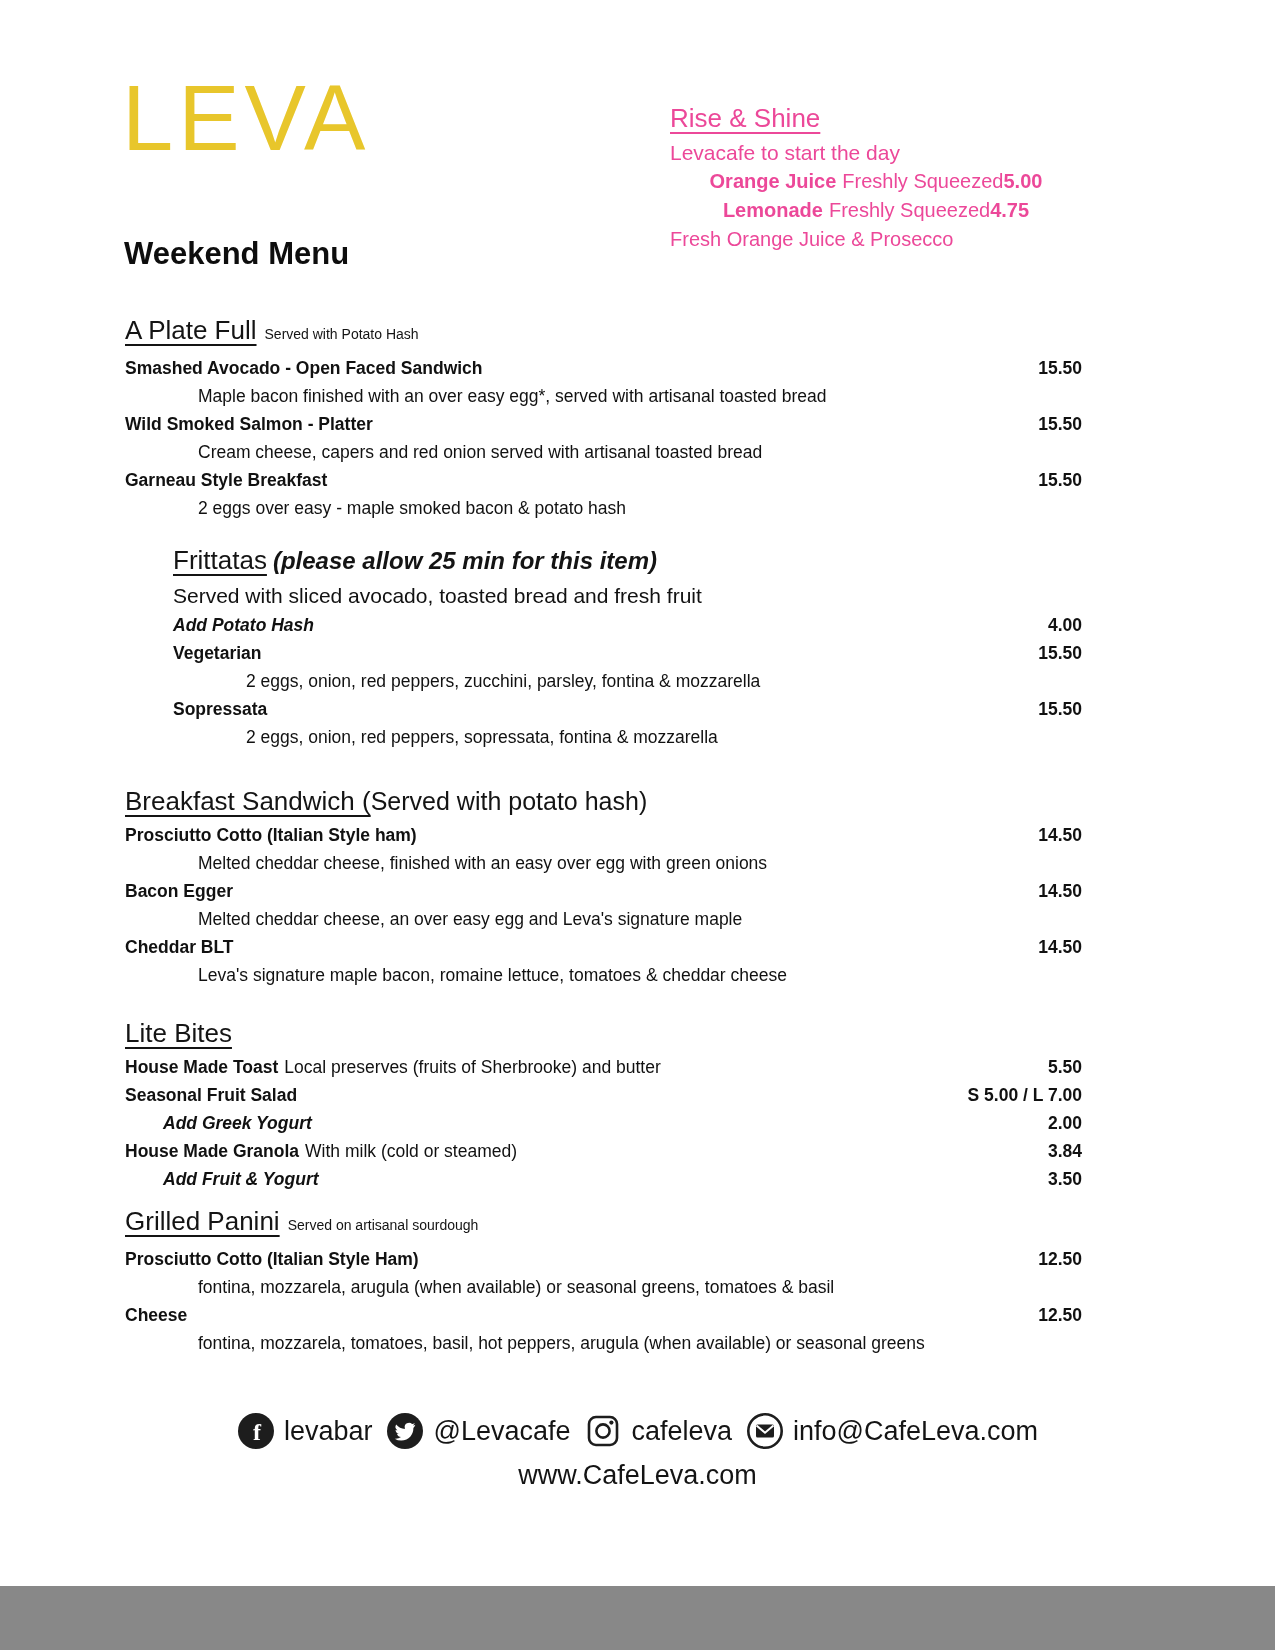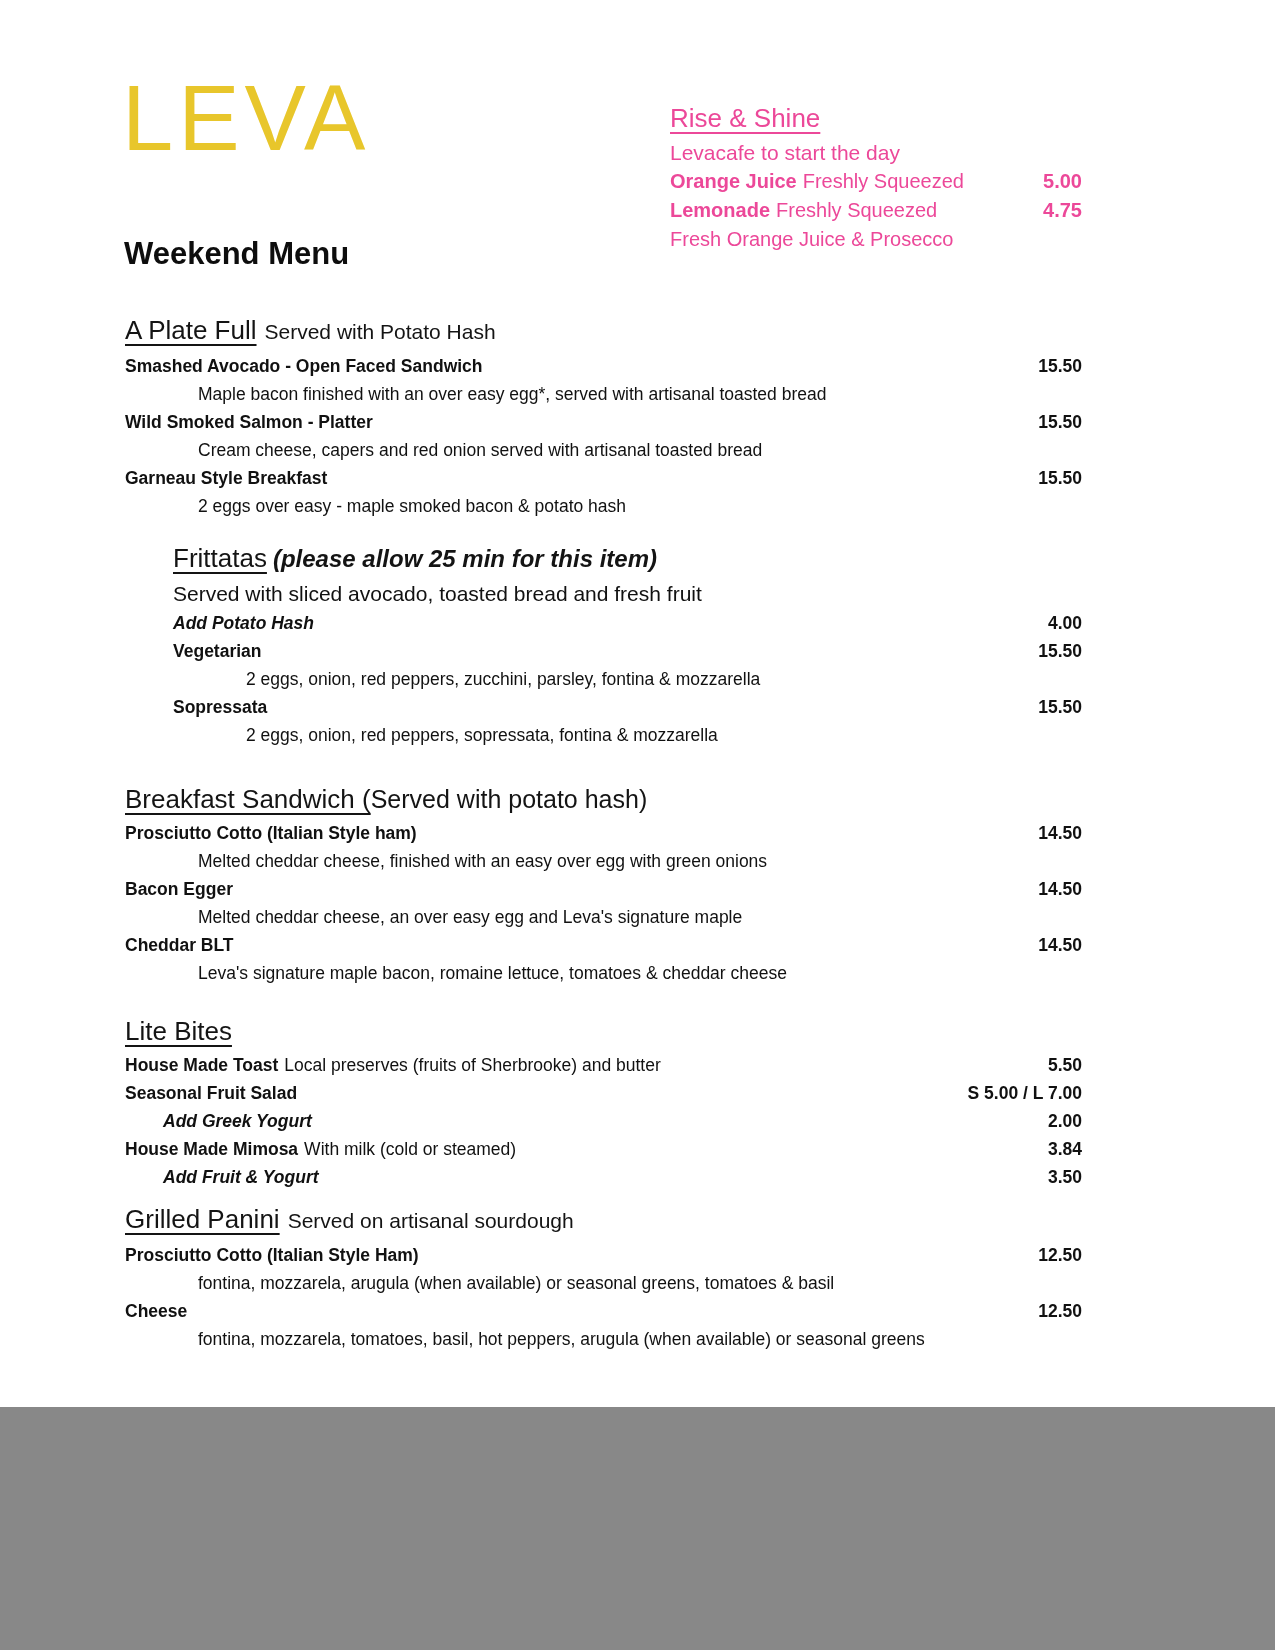"LEVA" .page { height: 1407px -> 1586px }
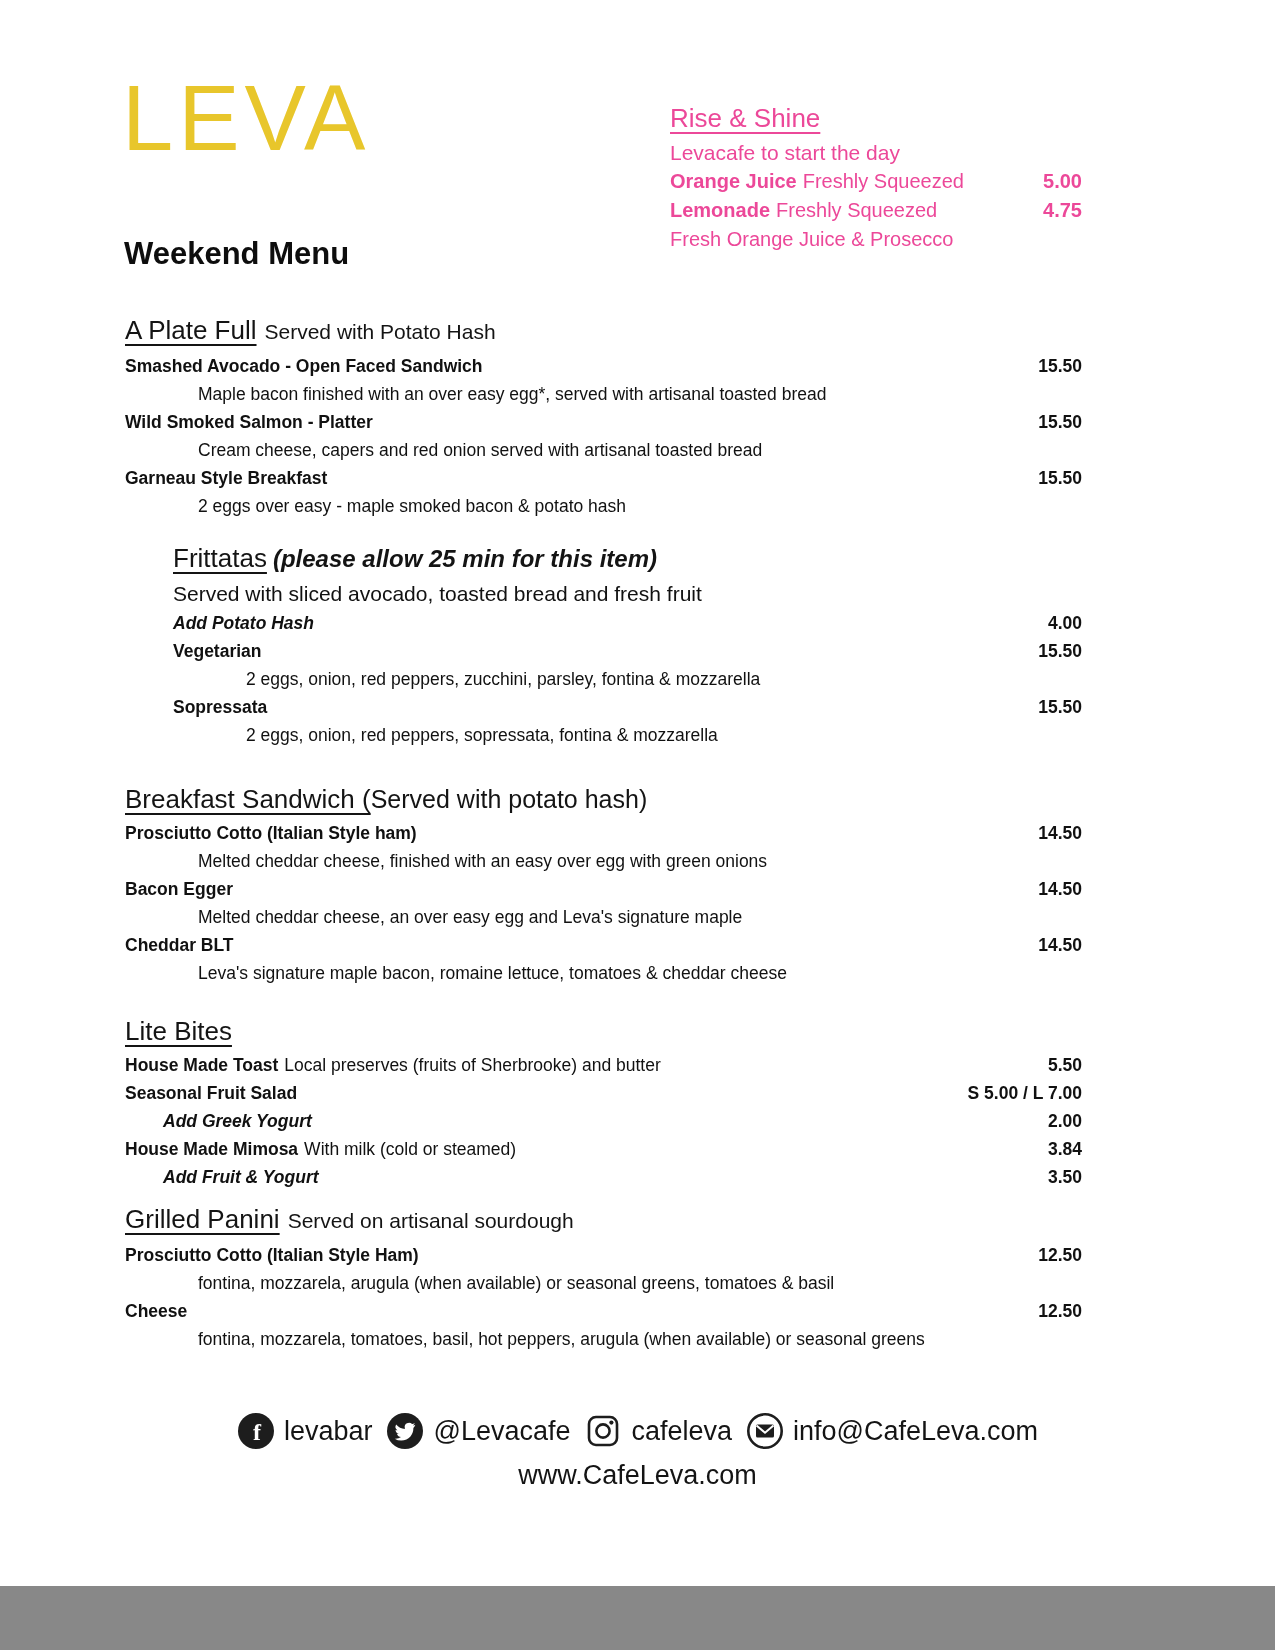"Orange Juice Freshly Squeezed" .rise-row { justify-content: space-between -> center }
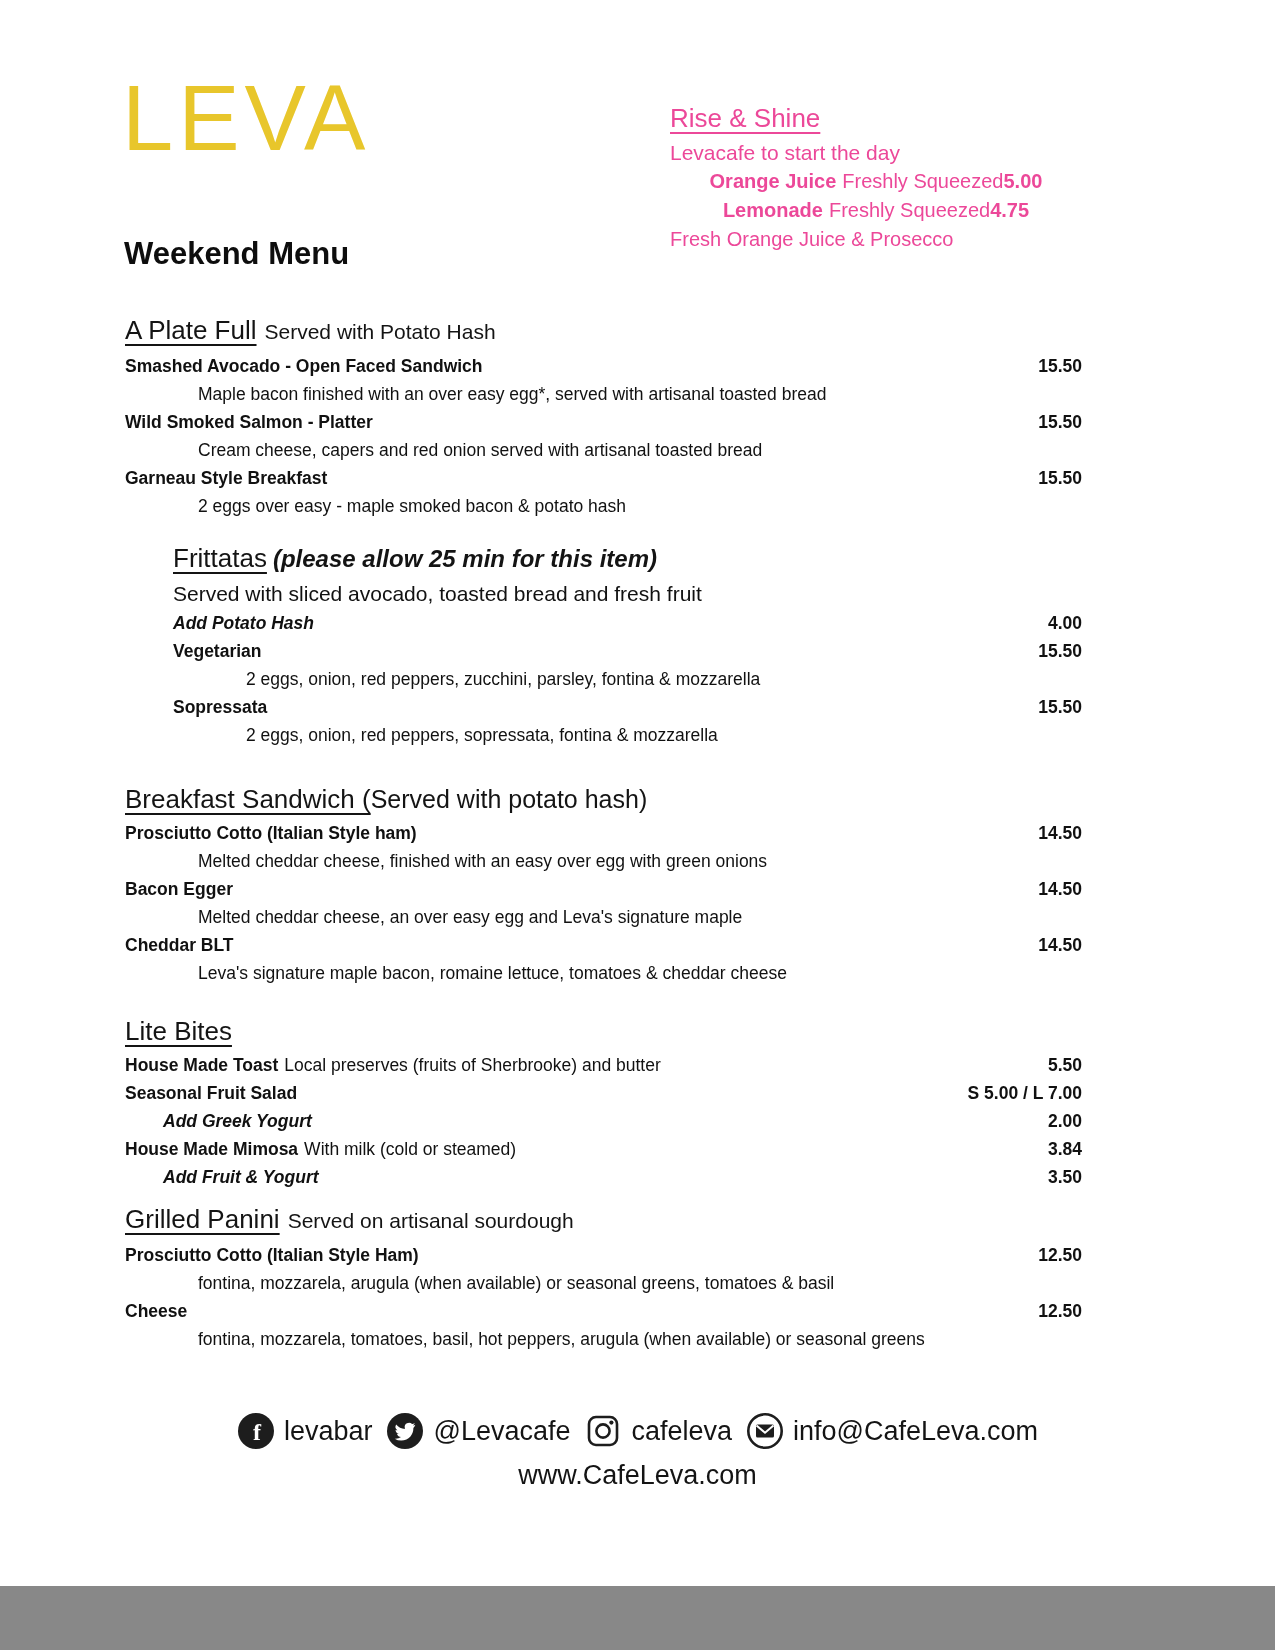"Served with Potato Hash" .sec-heading .small-note { font-size: 21px -> 14px }
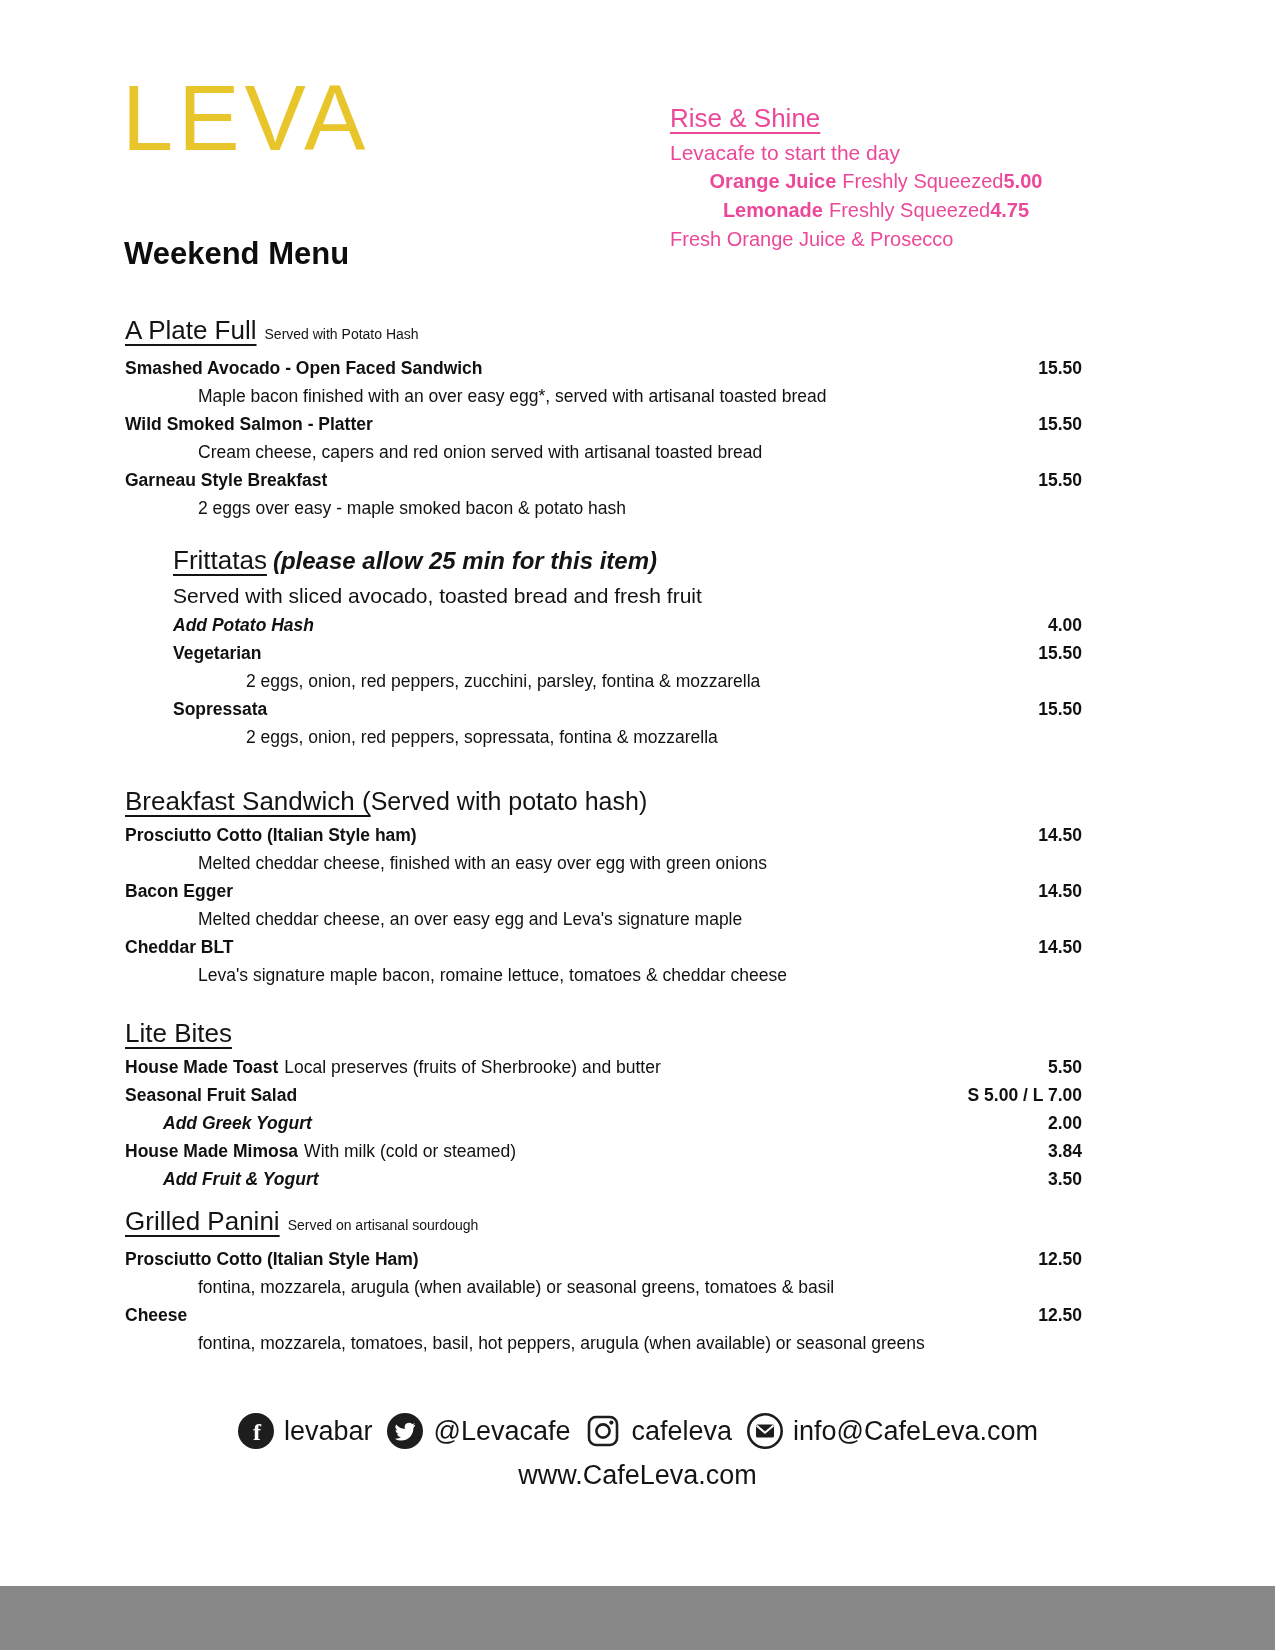"House Made Mimosa" span.nm { text: Mimosa -> Granola }
